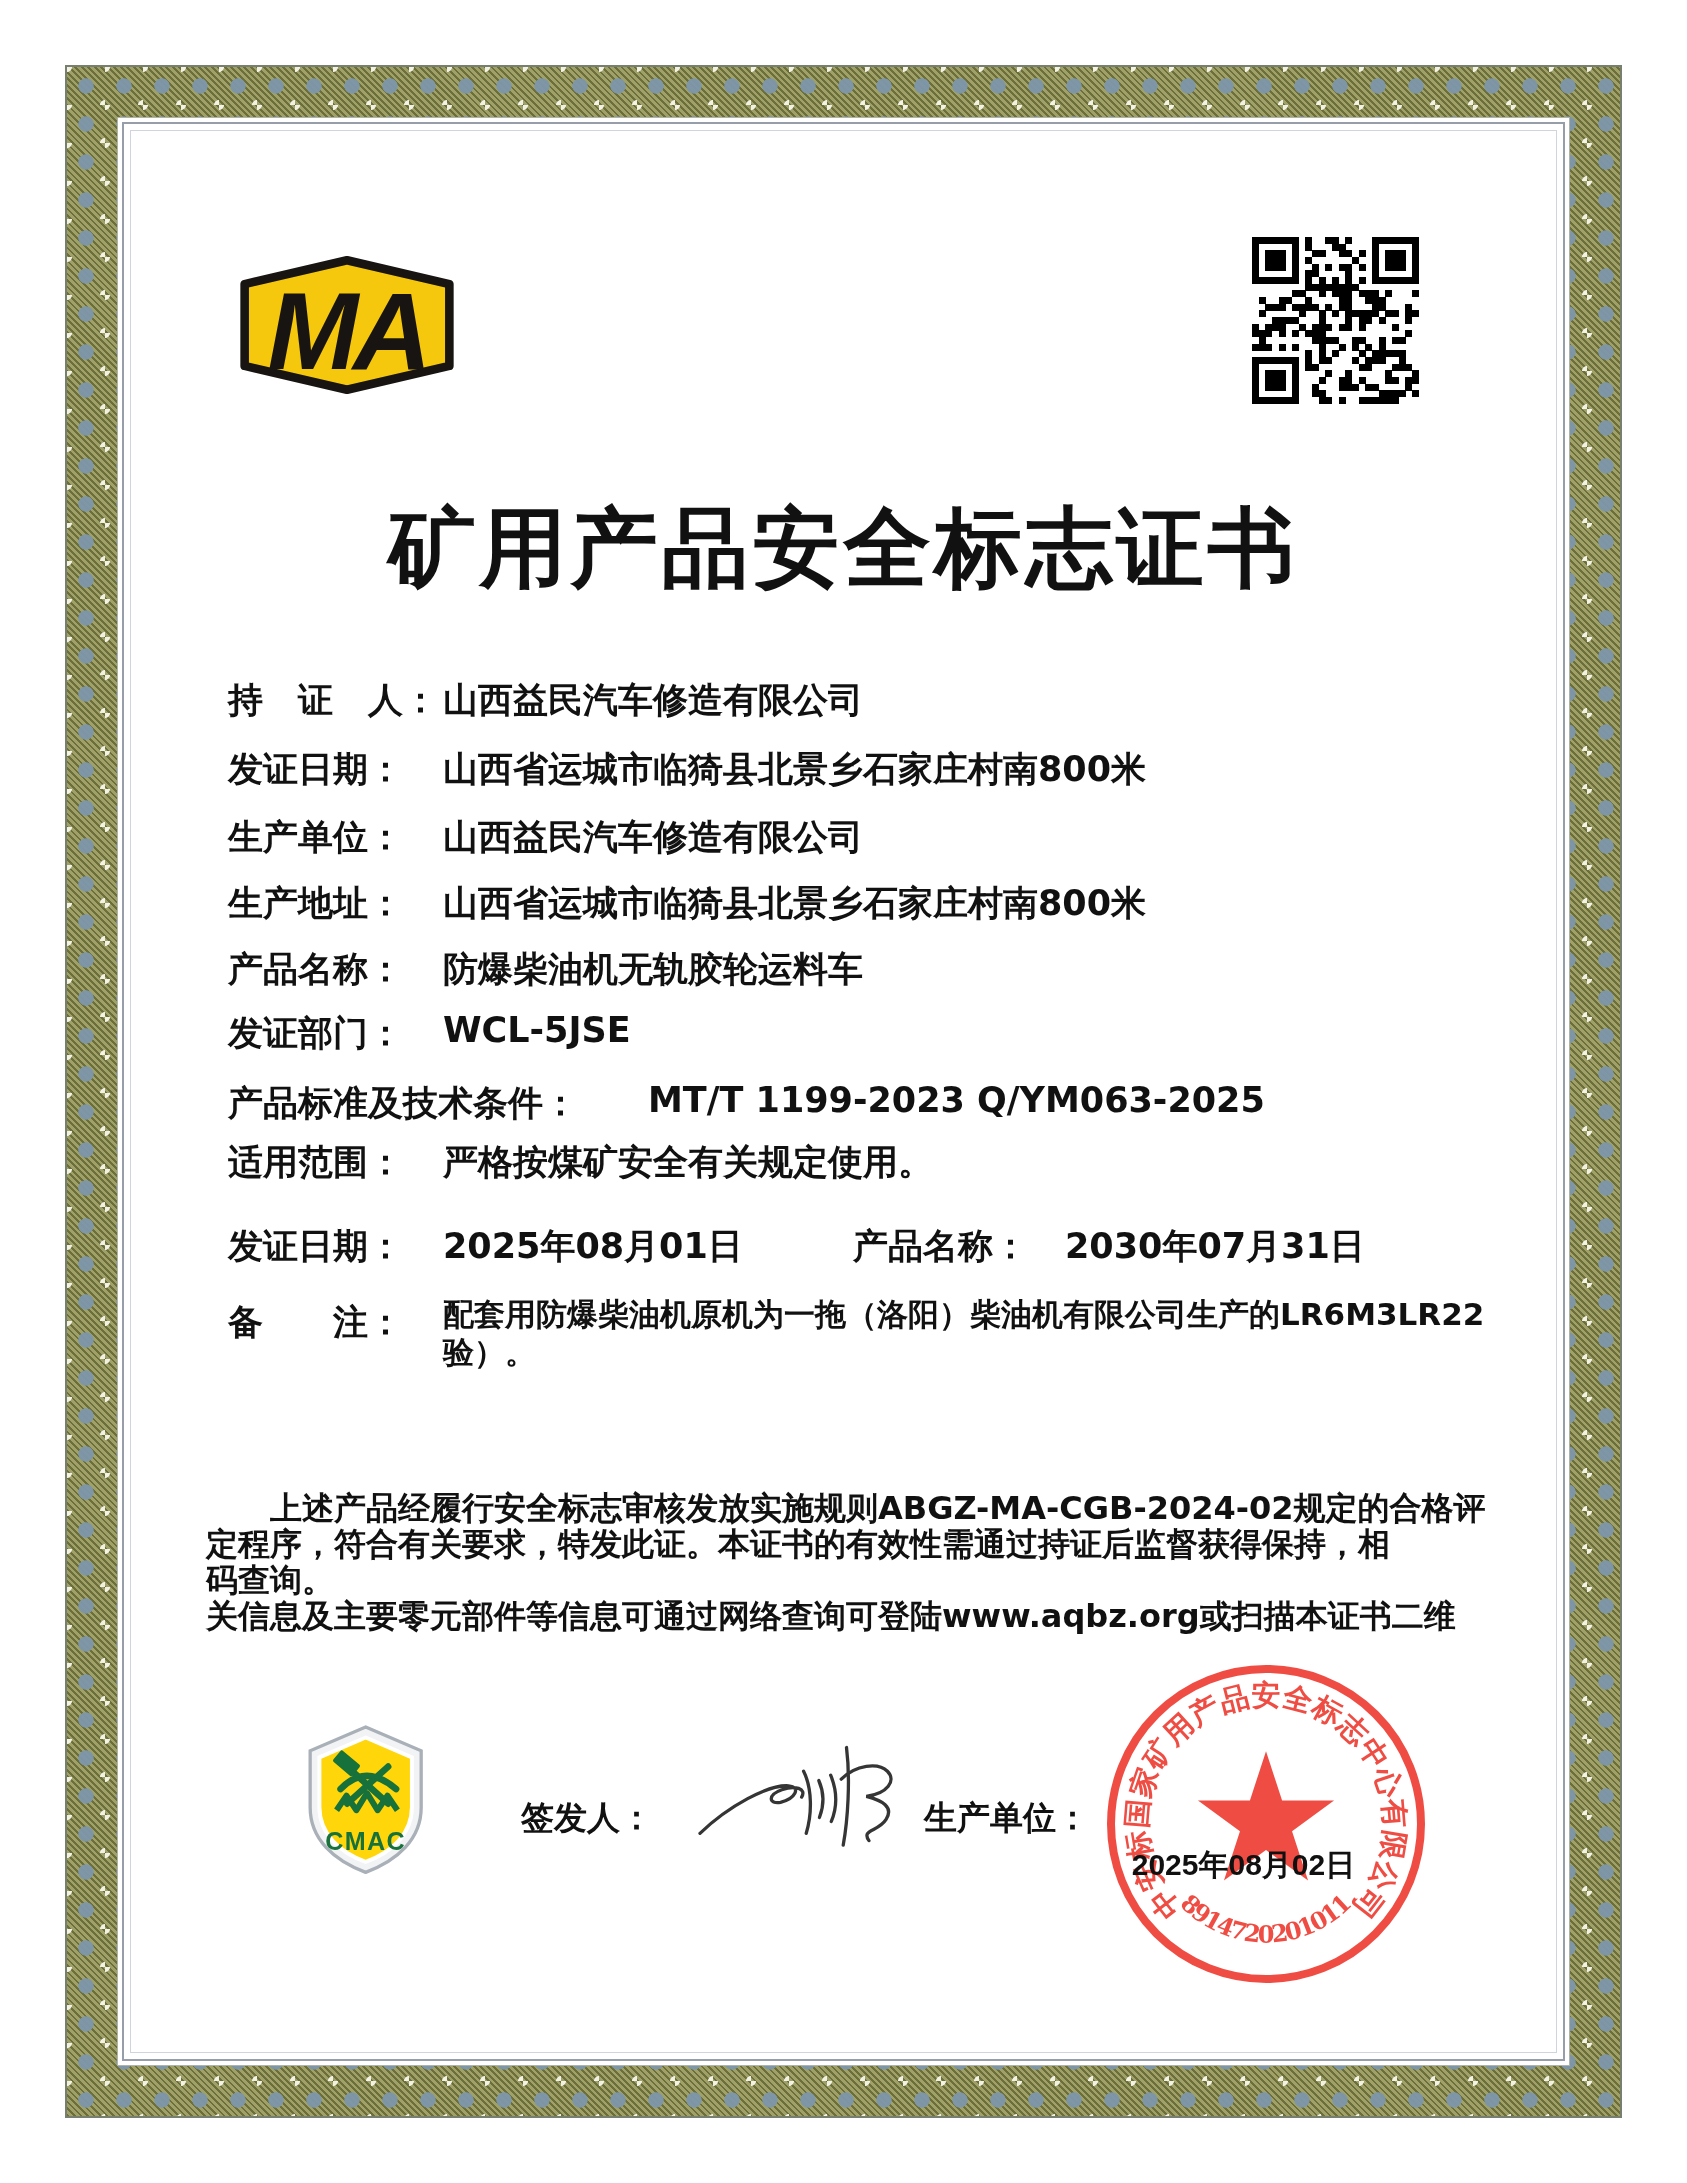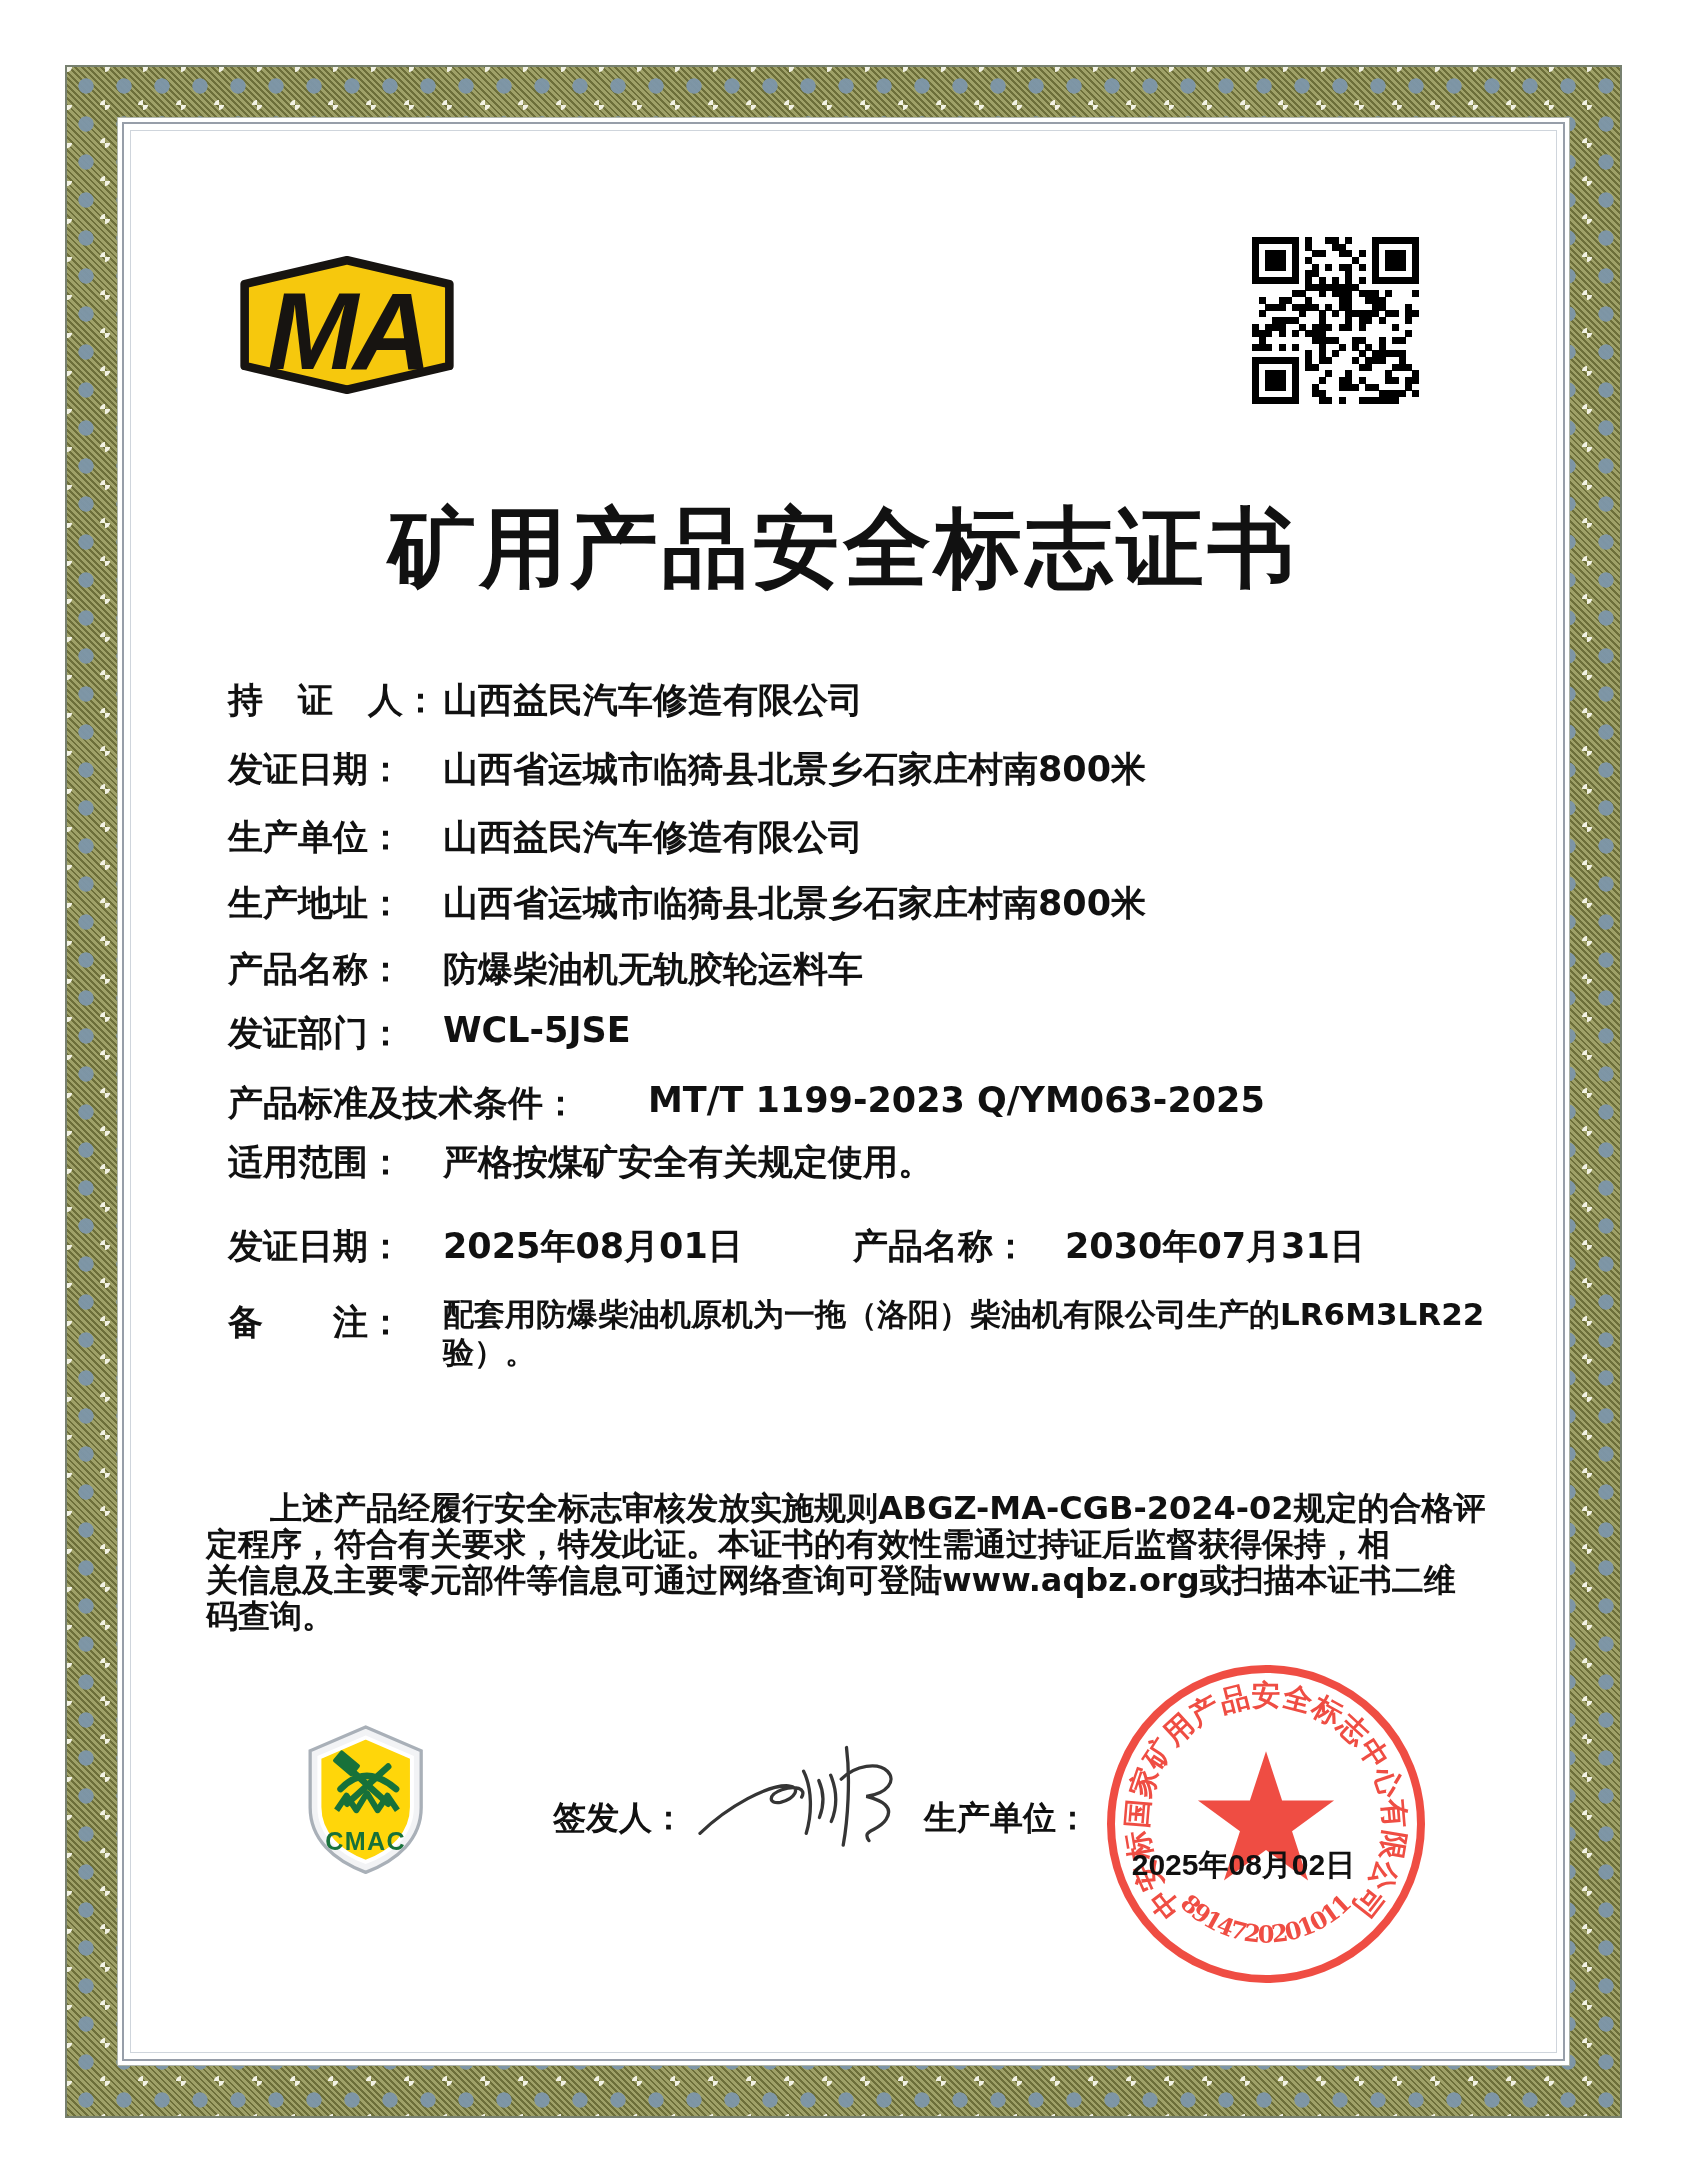"关信息及主要零元部件等信息可通过网络查询可登陆www.aqbz.org或扫描本证" div.line { order: before "码查询。" -> after "码查询。" }
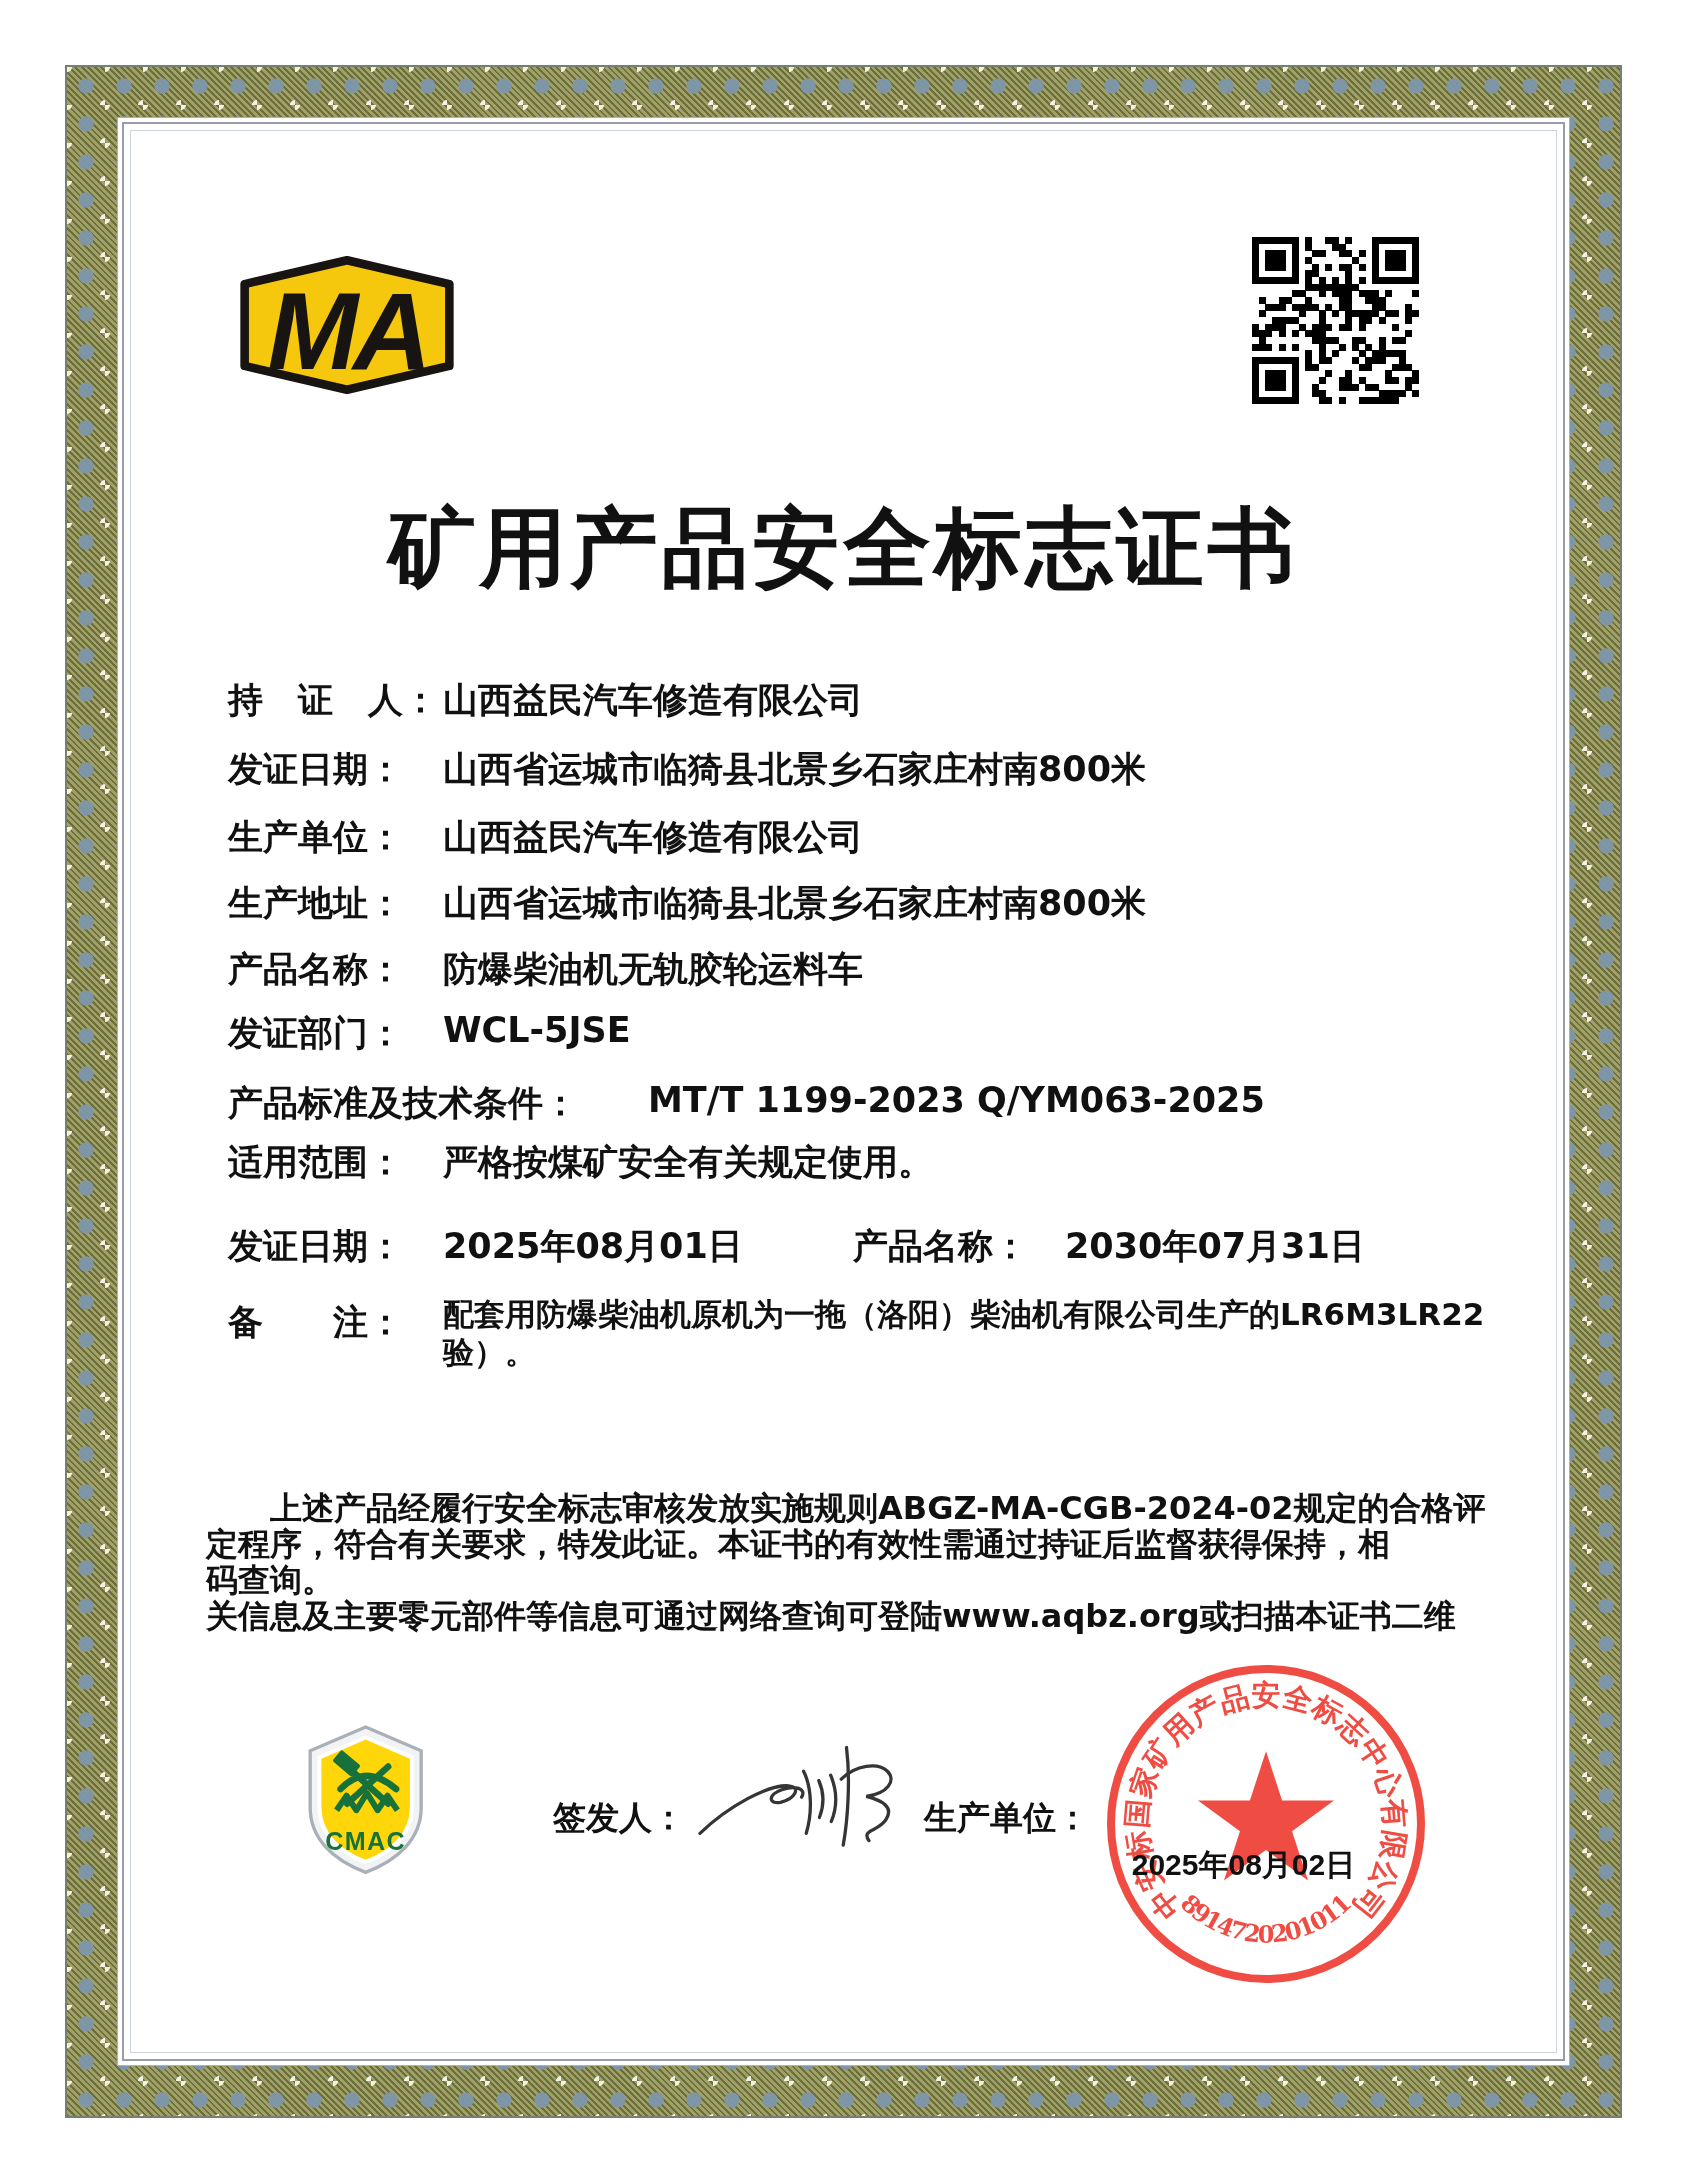"签发人：" div.abs { left: 553px -> 521px }
